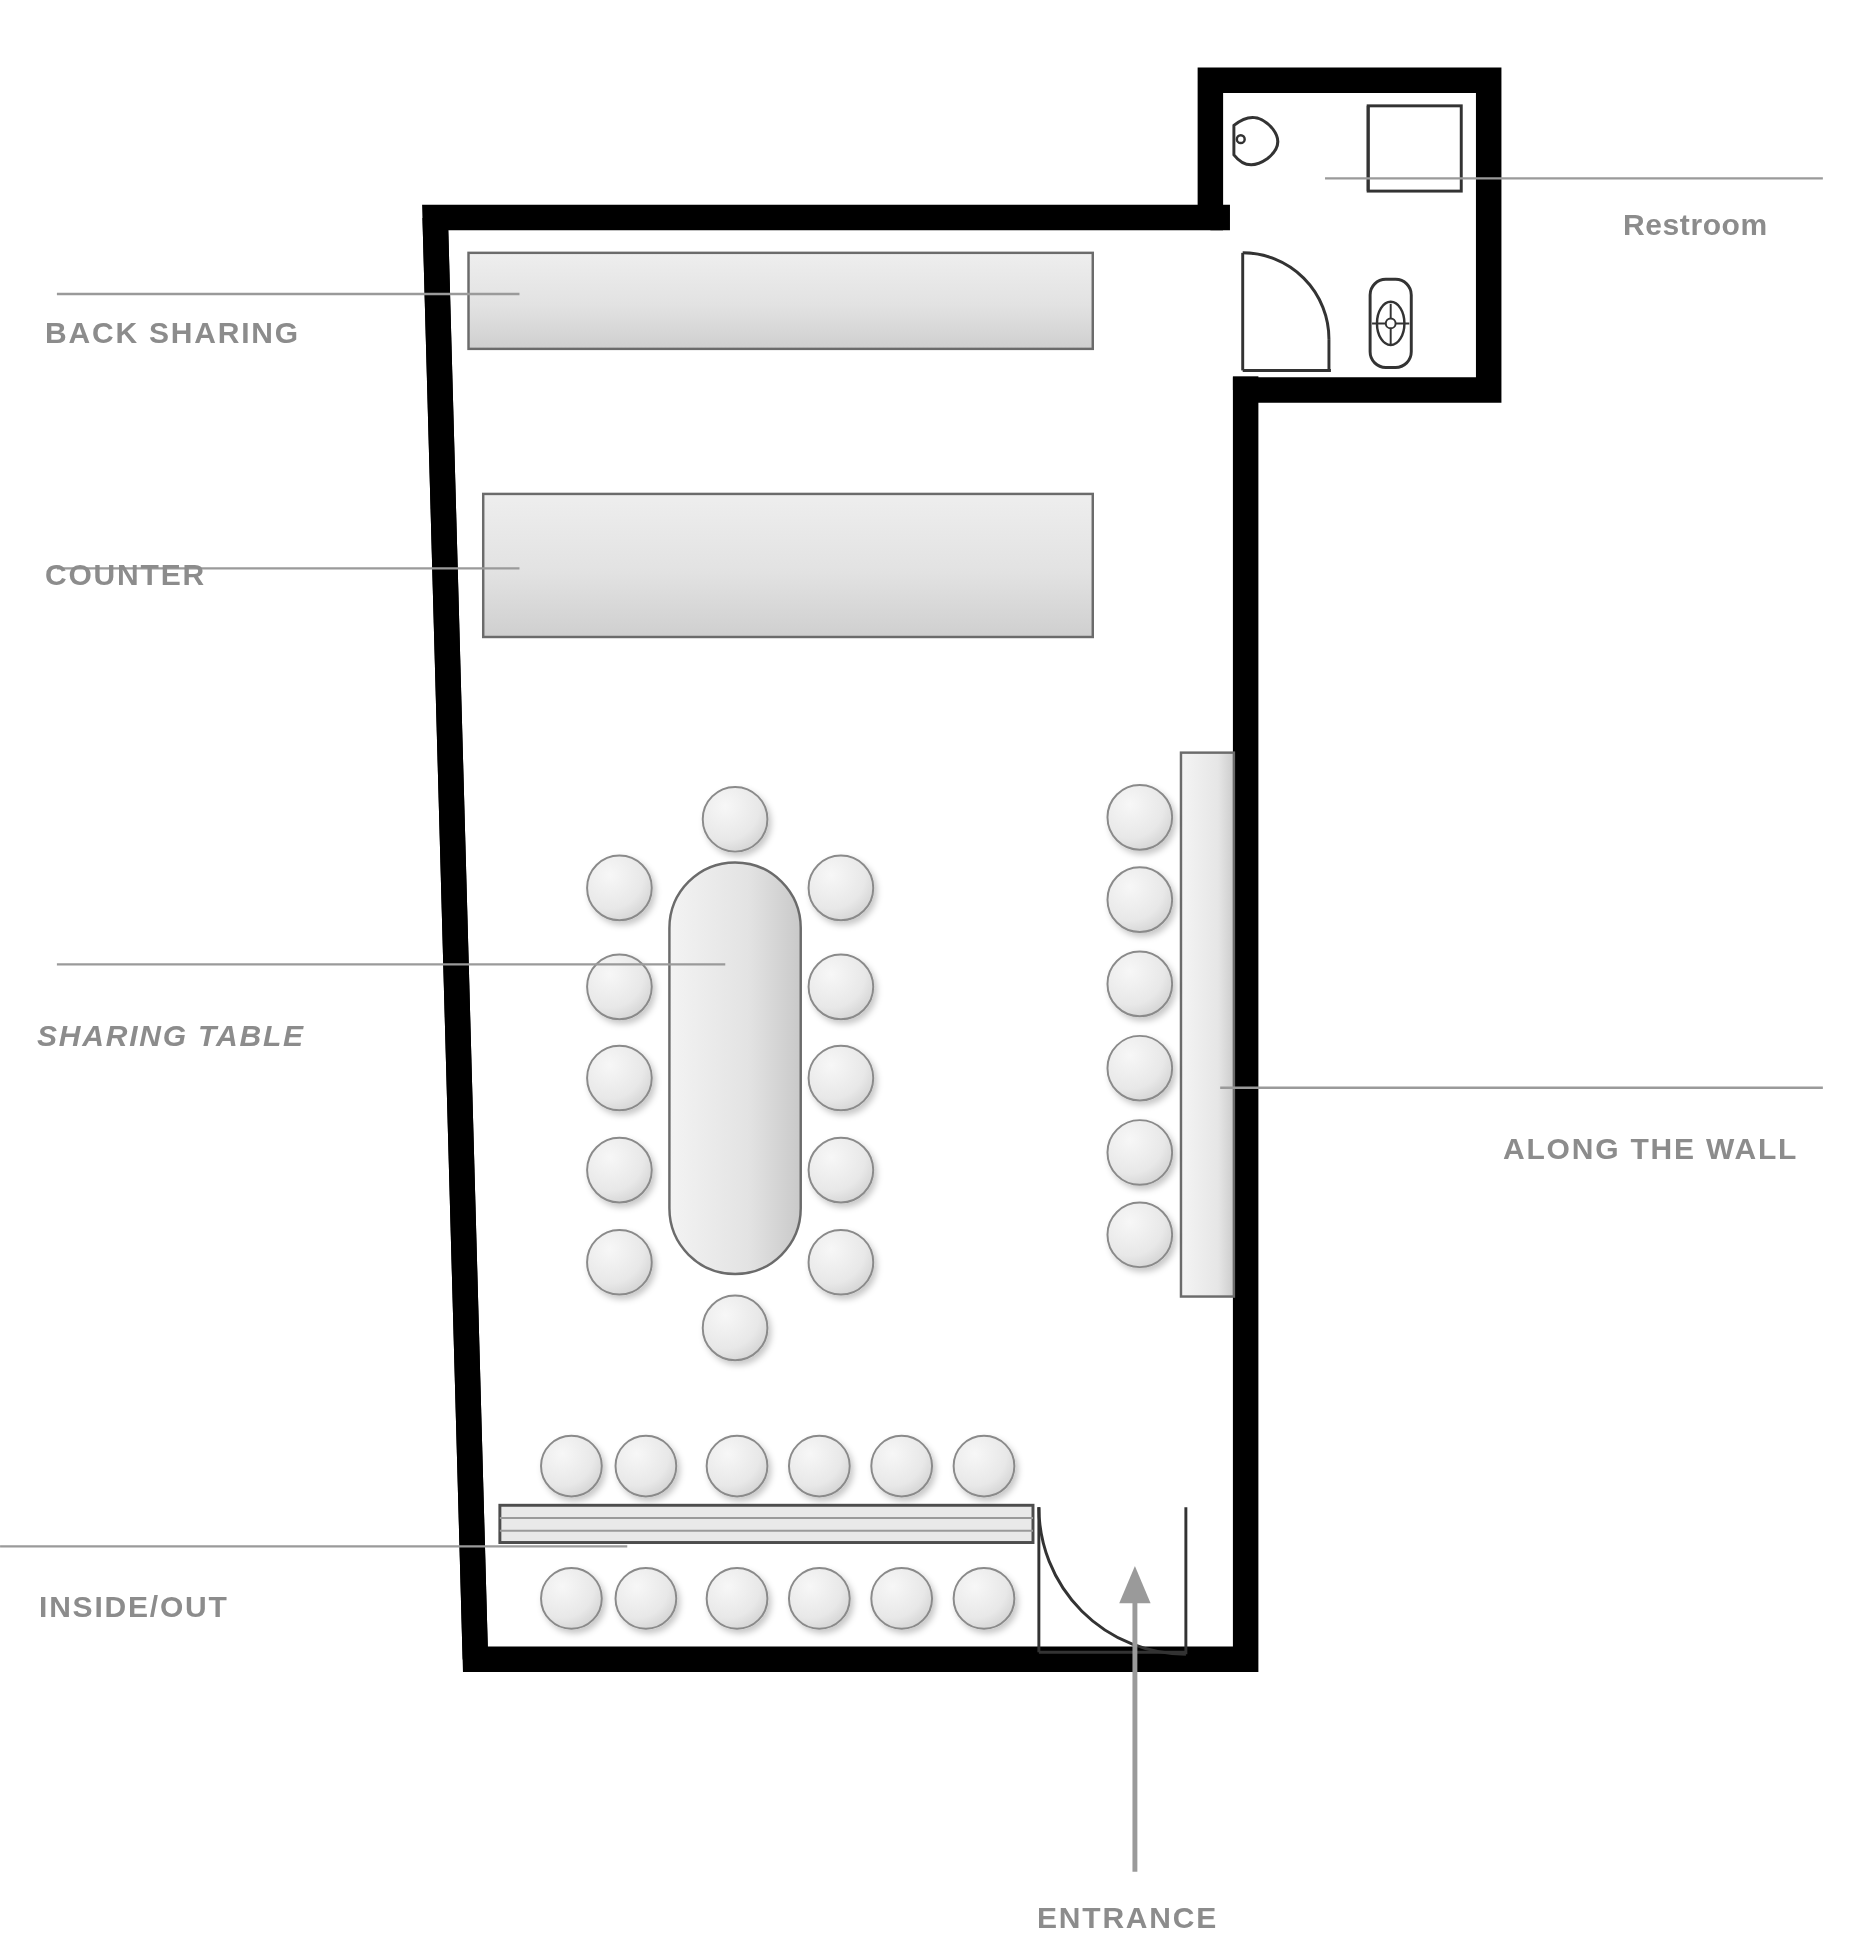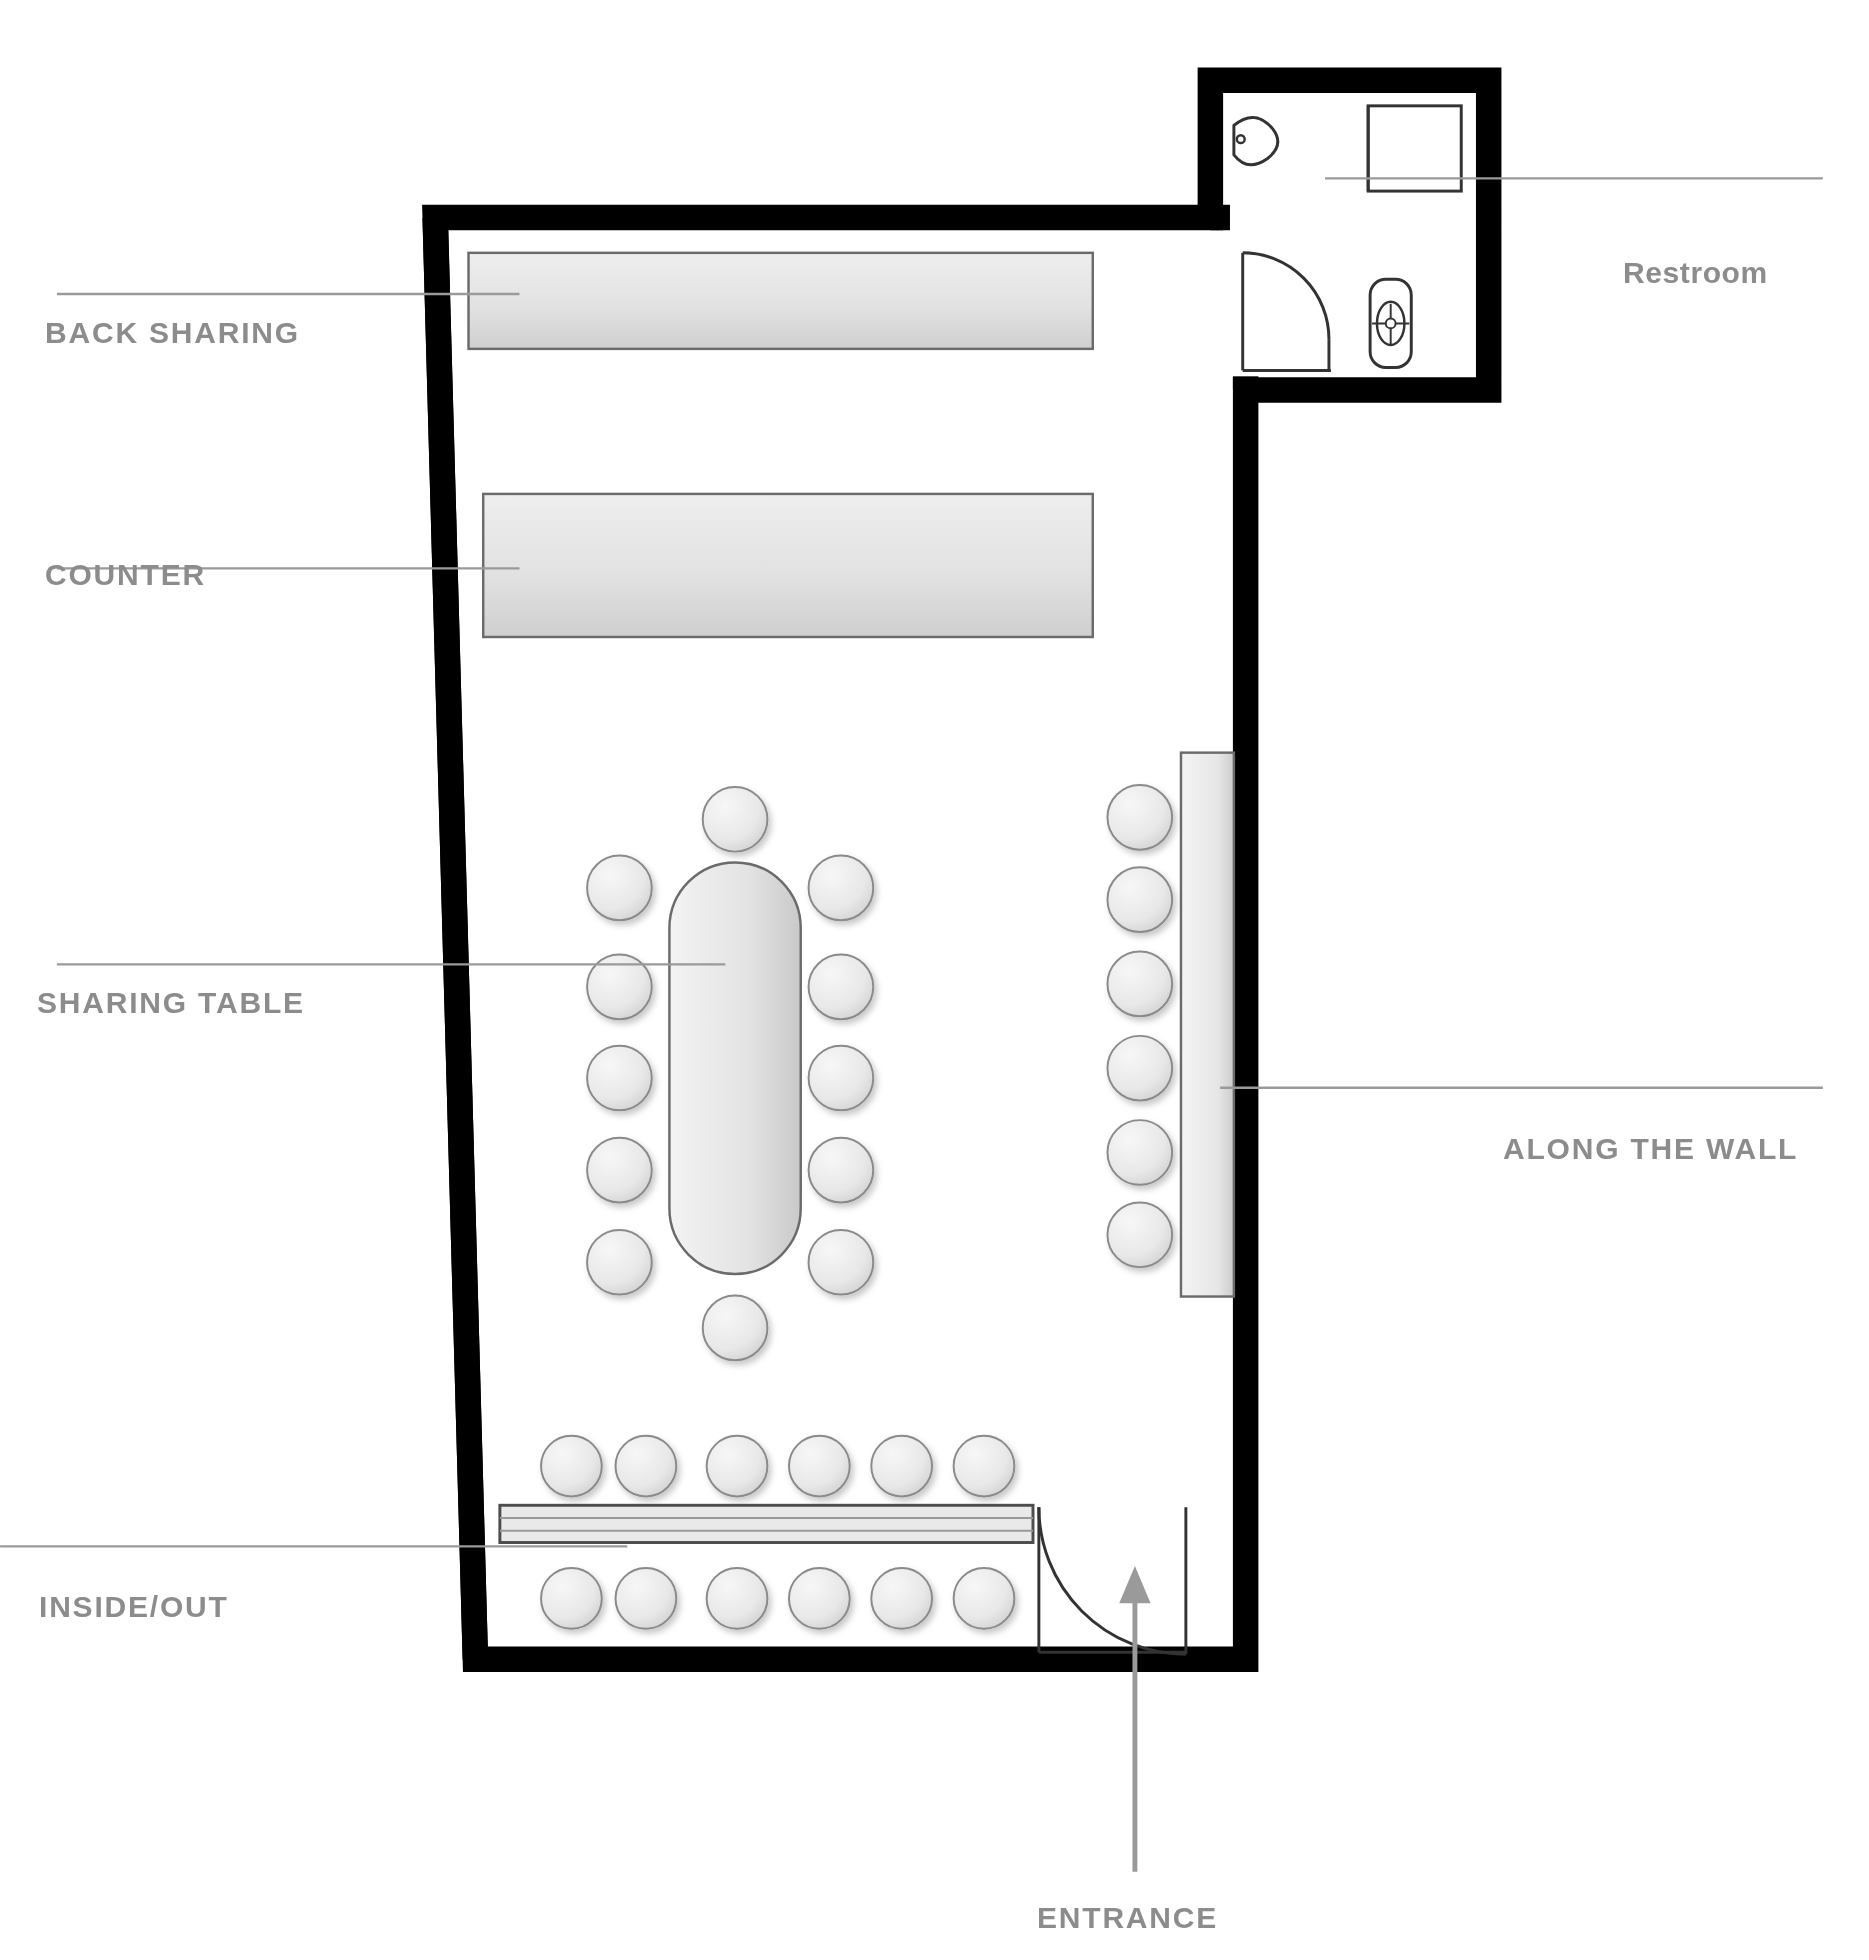"Restroom" .label-restroom { margin-top: 48px -> none }
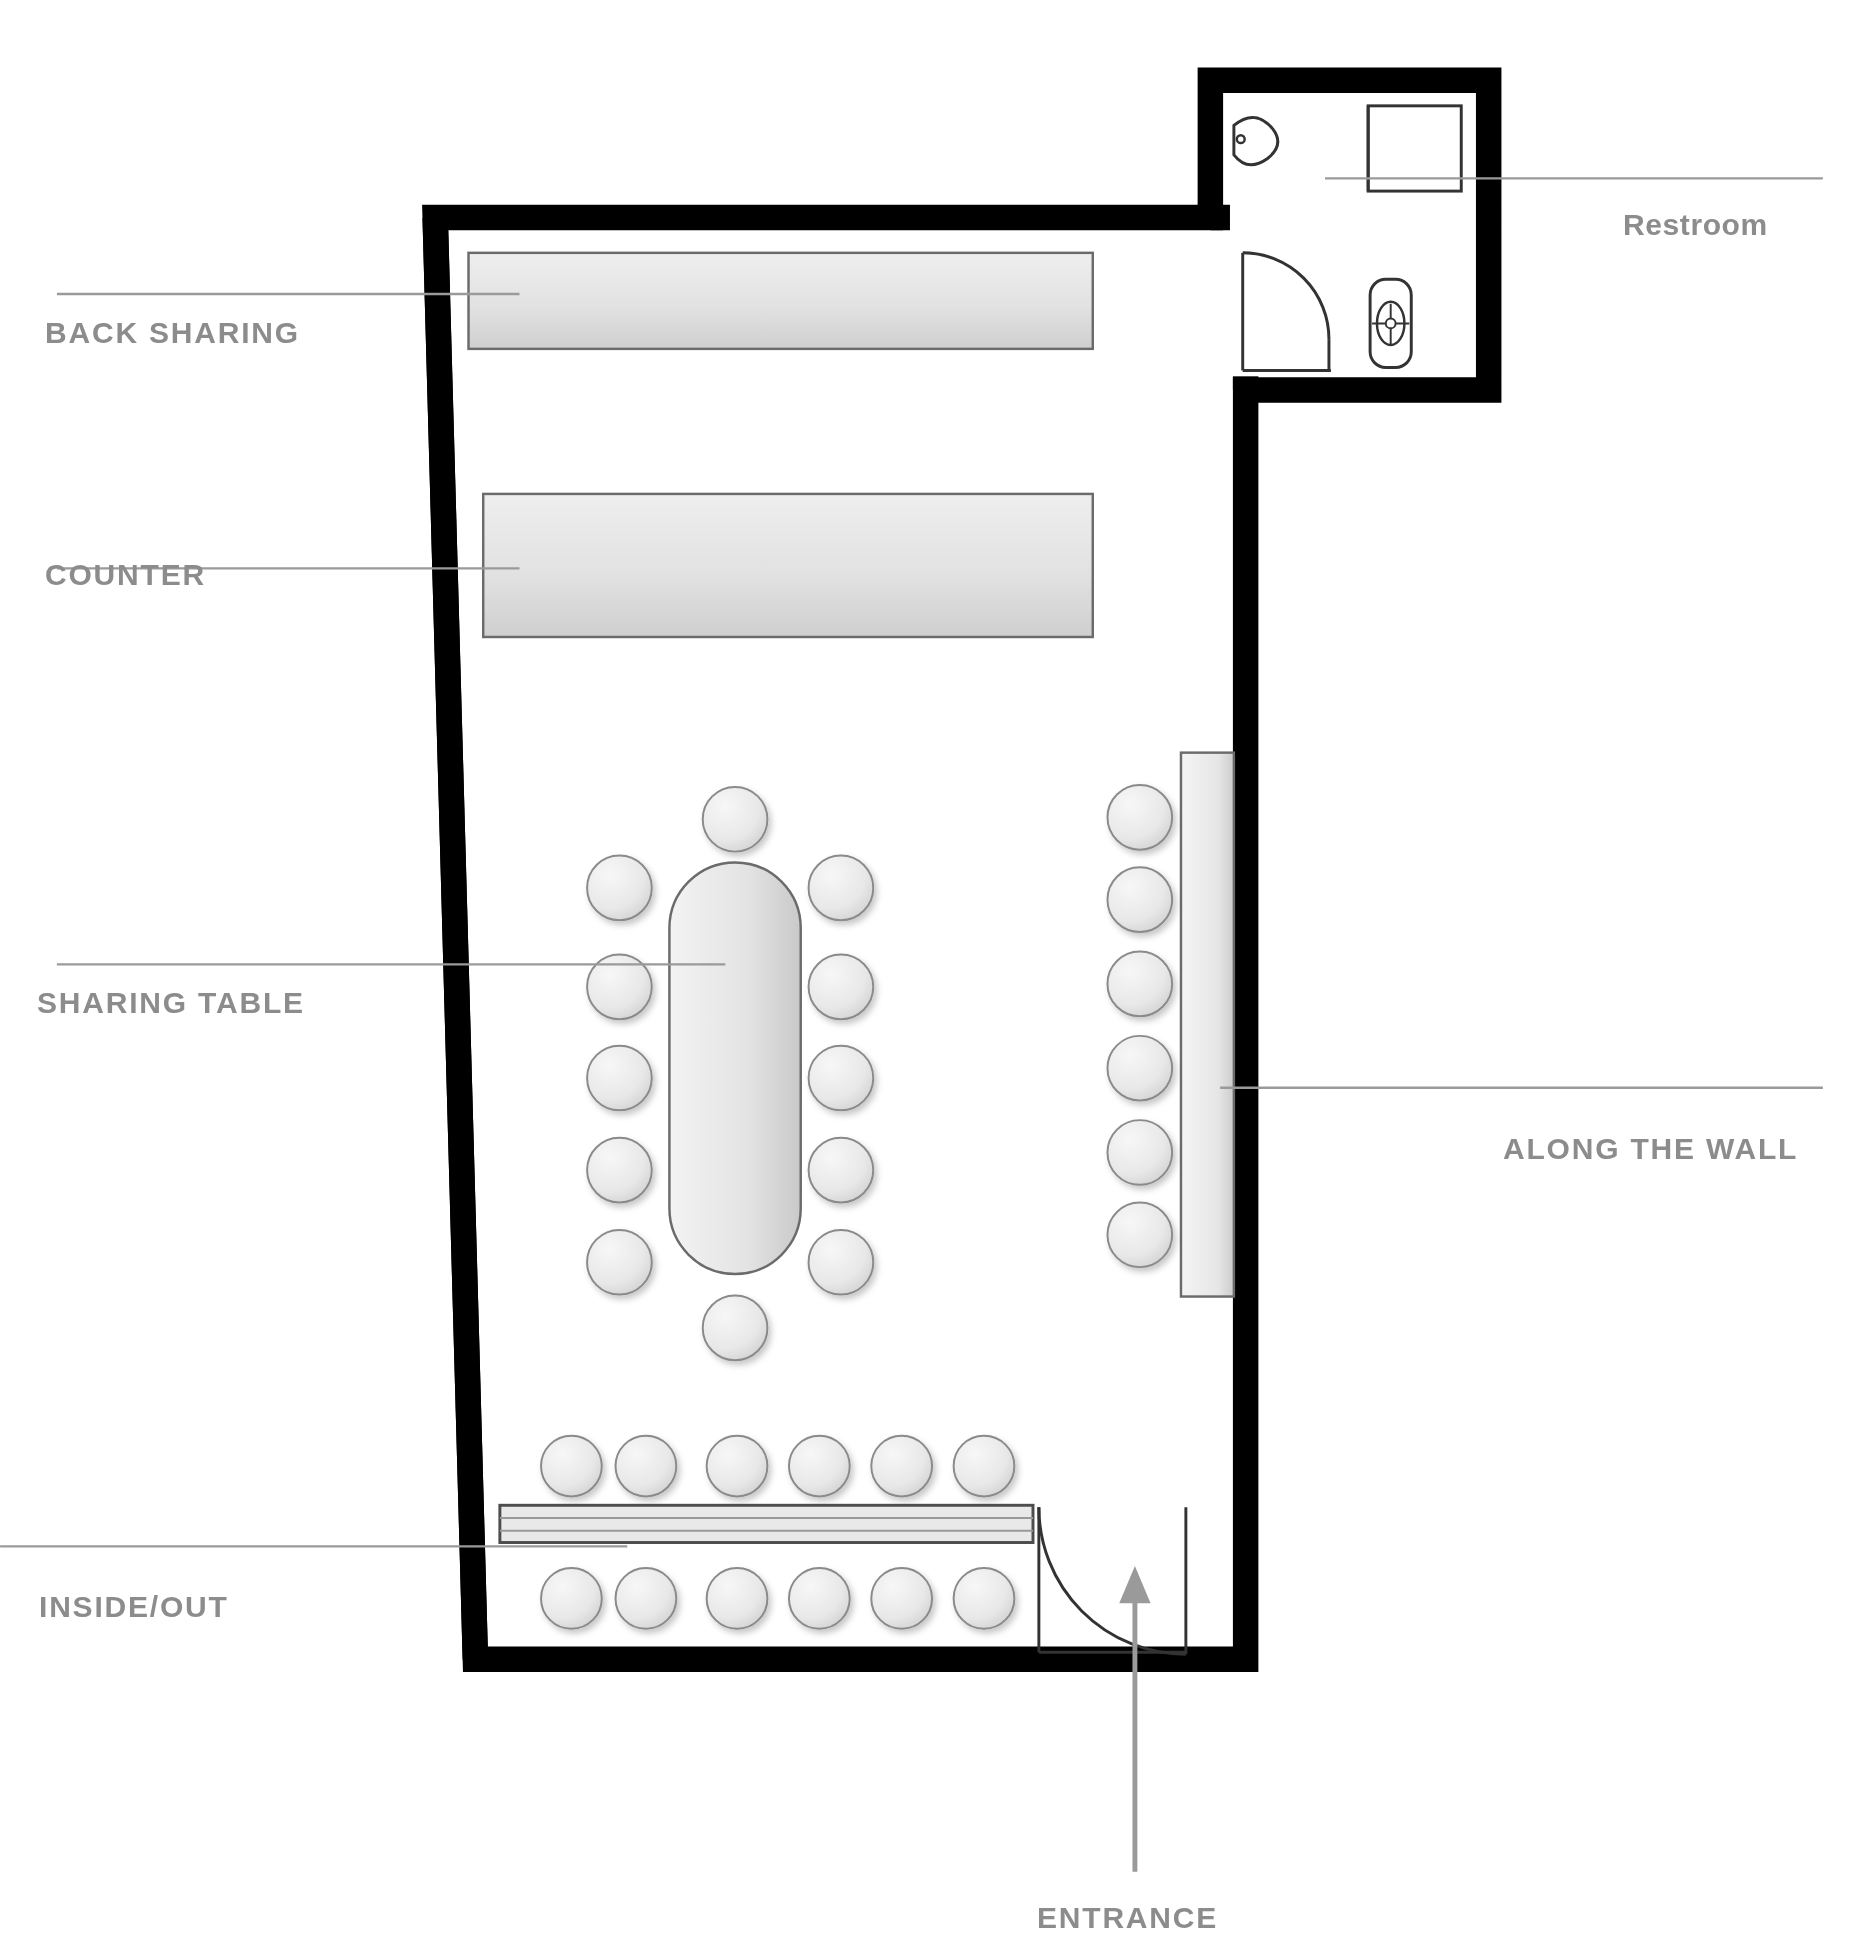"SHARING TABLE" #lbl-sharing { font-style: none -> italic; top: 986px -> 1019px }
